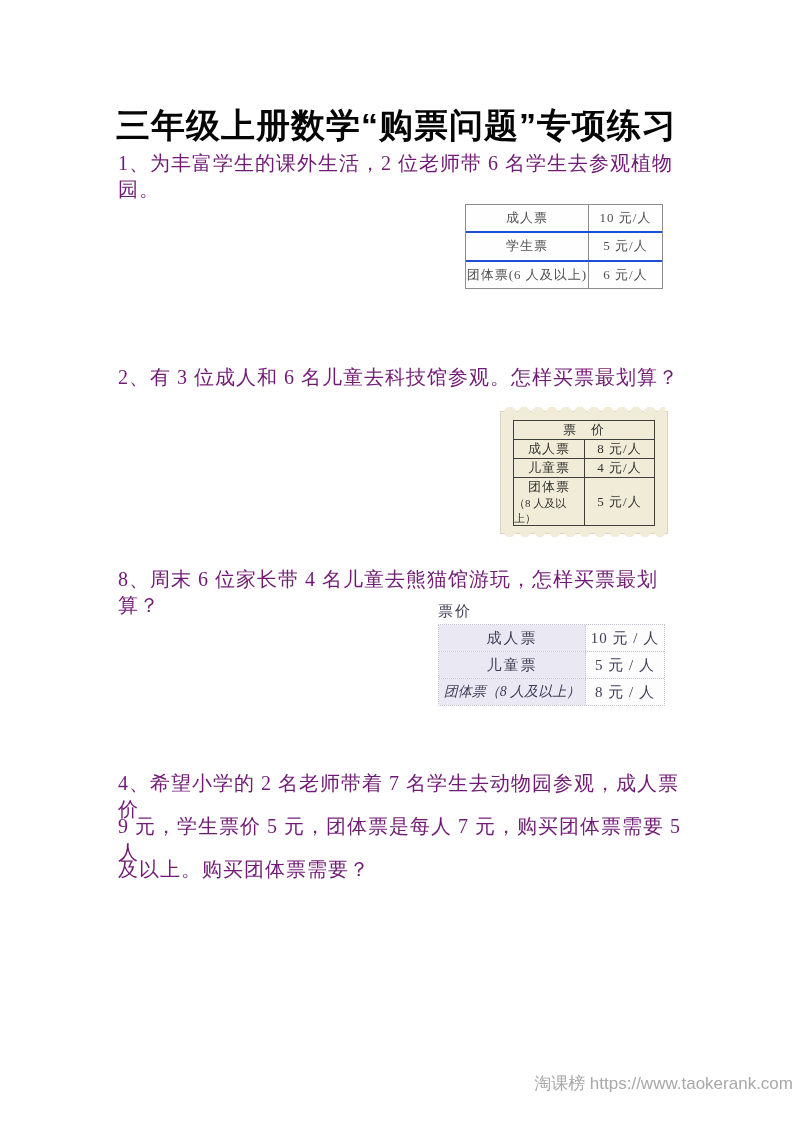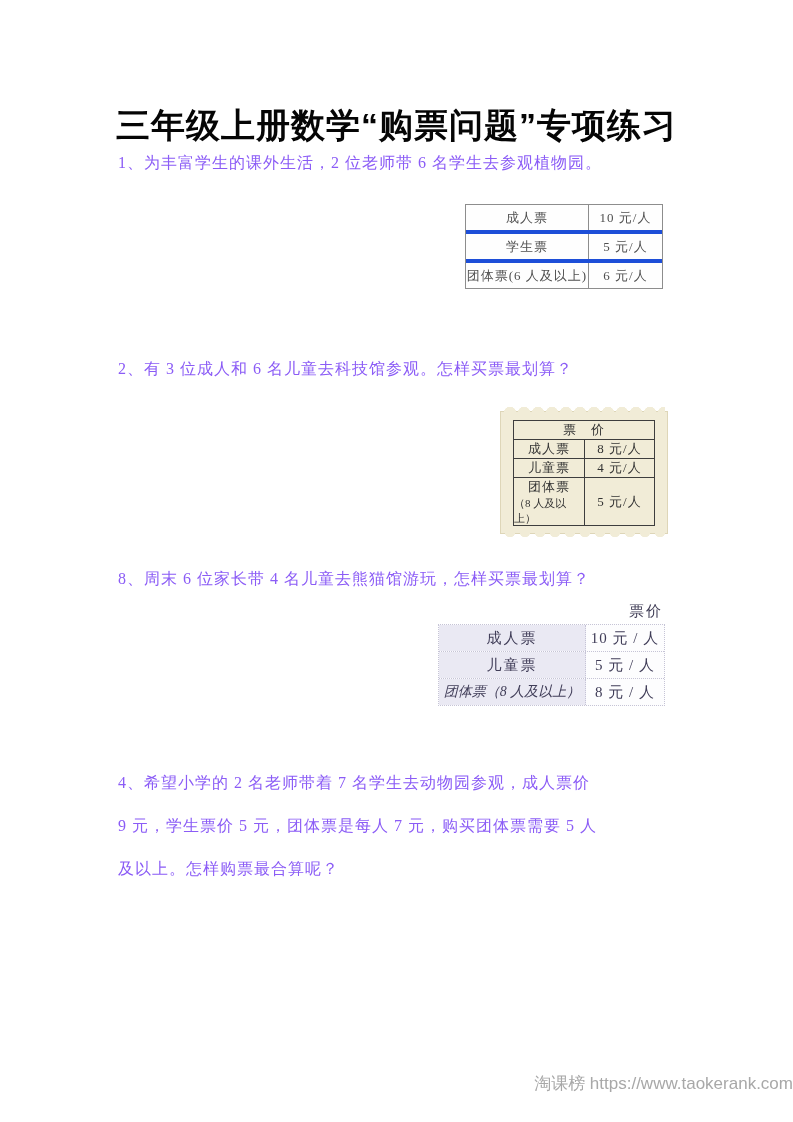"1、为丰富学生的课外生活，2 位老师带 6 名学生去参观植物园。" .q-text { color: #8b5cf6 -> #701a75; font-size: 16px -> 20px }
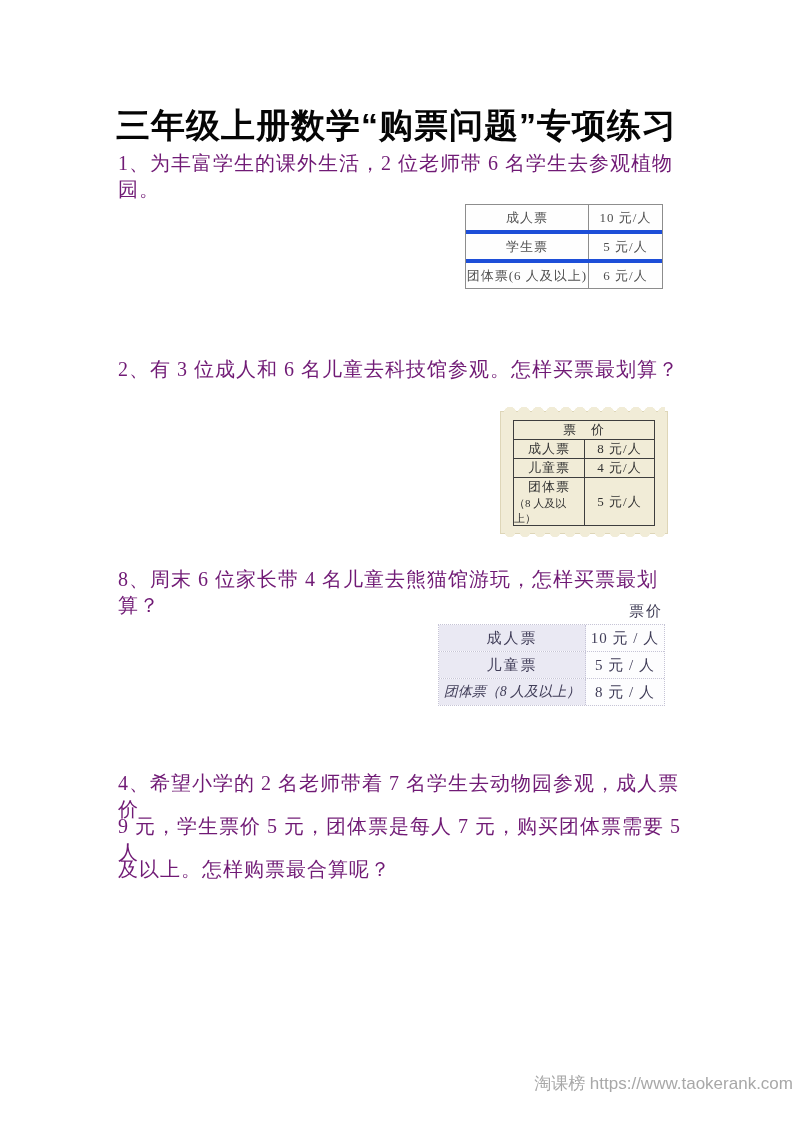"学生票" .t1-row { border-top: 4px solid #1d4ed8 -> 2px solid #1d4ed8 }
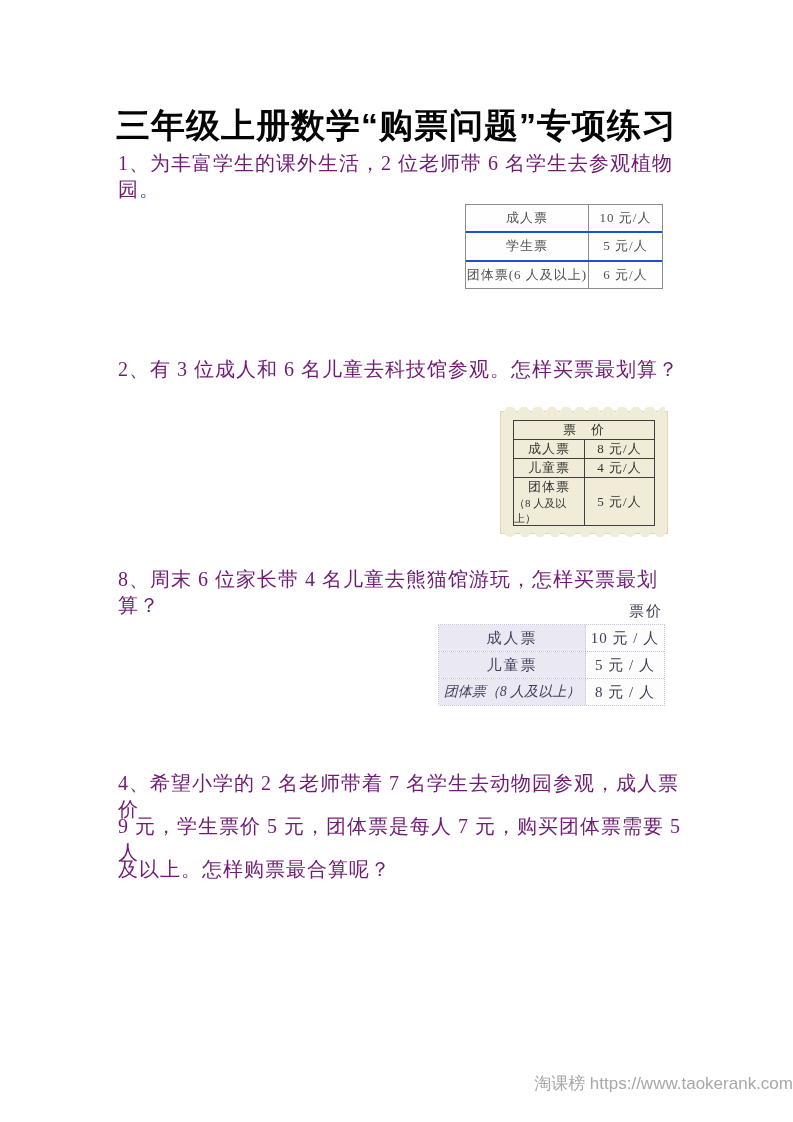"2、有 3 位成人和 6 名儿童去科技馆参观。怎样买票最划算？" #q2-text { top: 352px -> 360px }
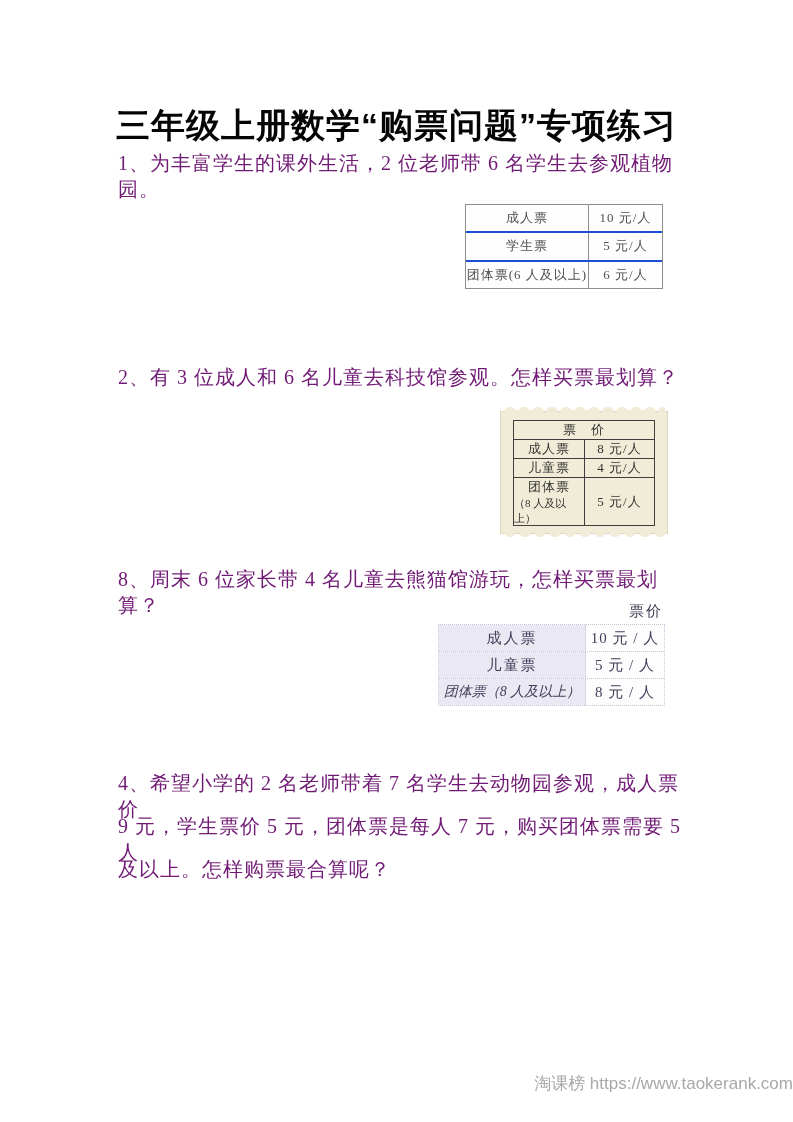"票价" .t3-title { text-align: right -> left }
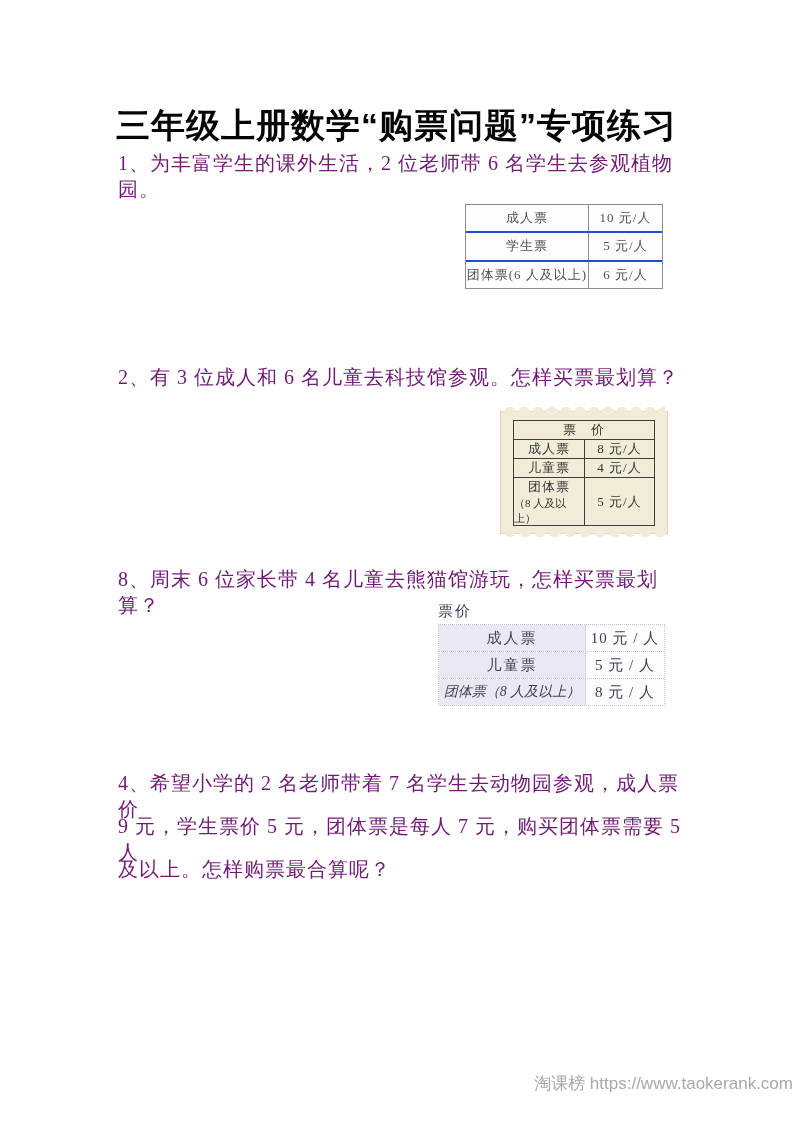"及以上。怎样购票最合算呢？" div.q-line { text: 怎样购票最合算呢 -> 购买团体票需要 }
